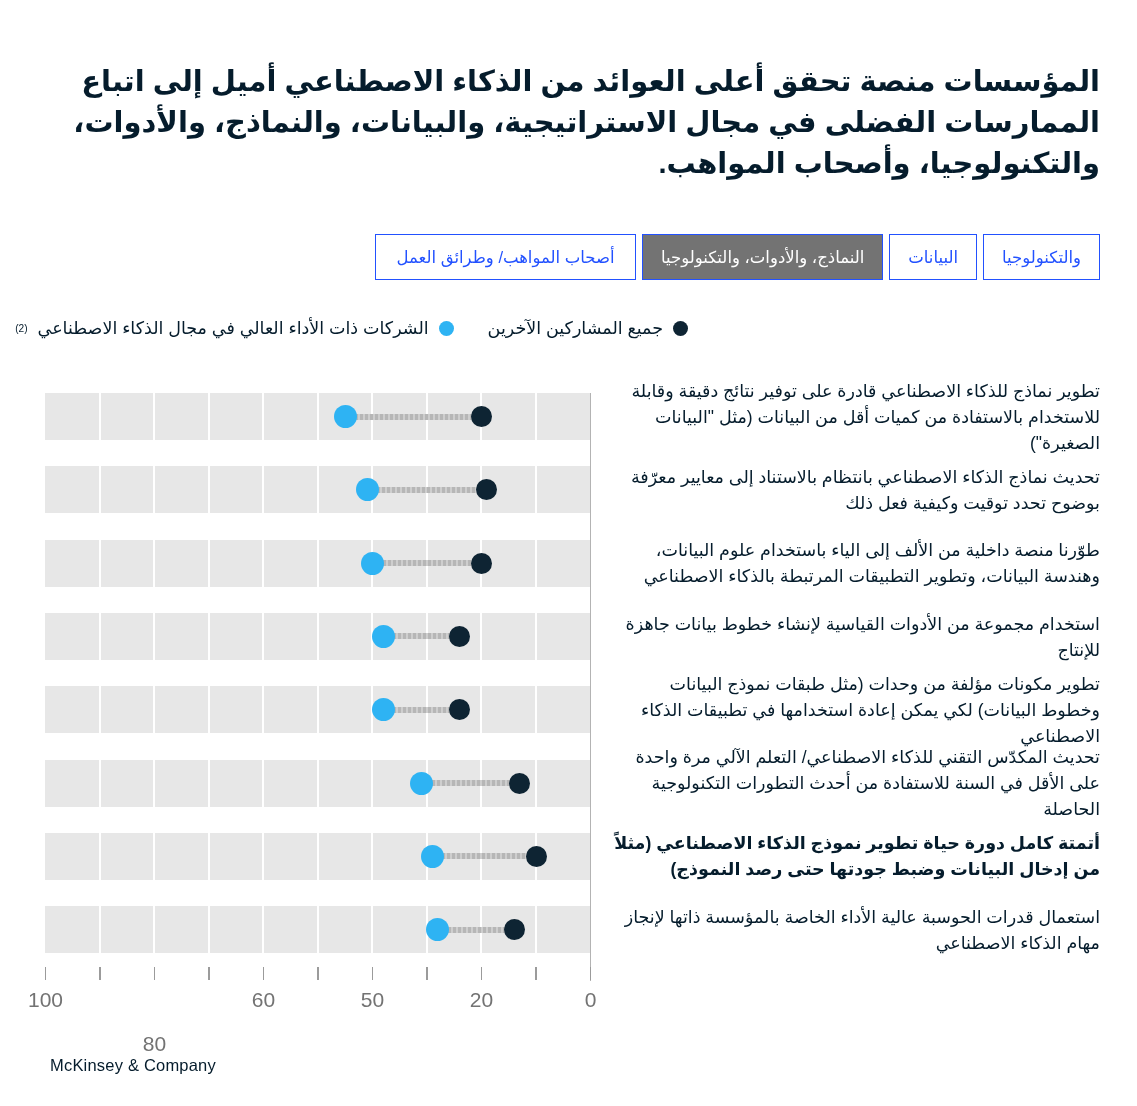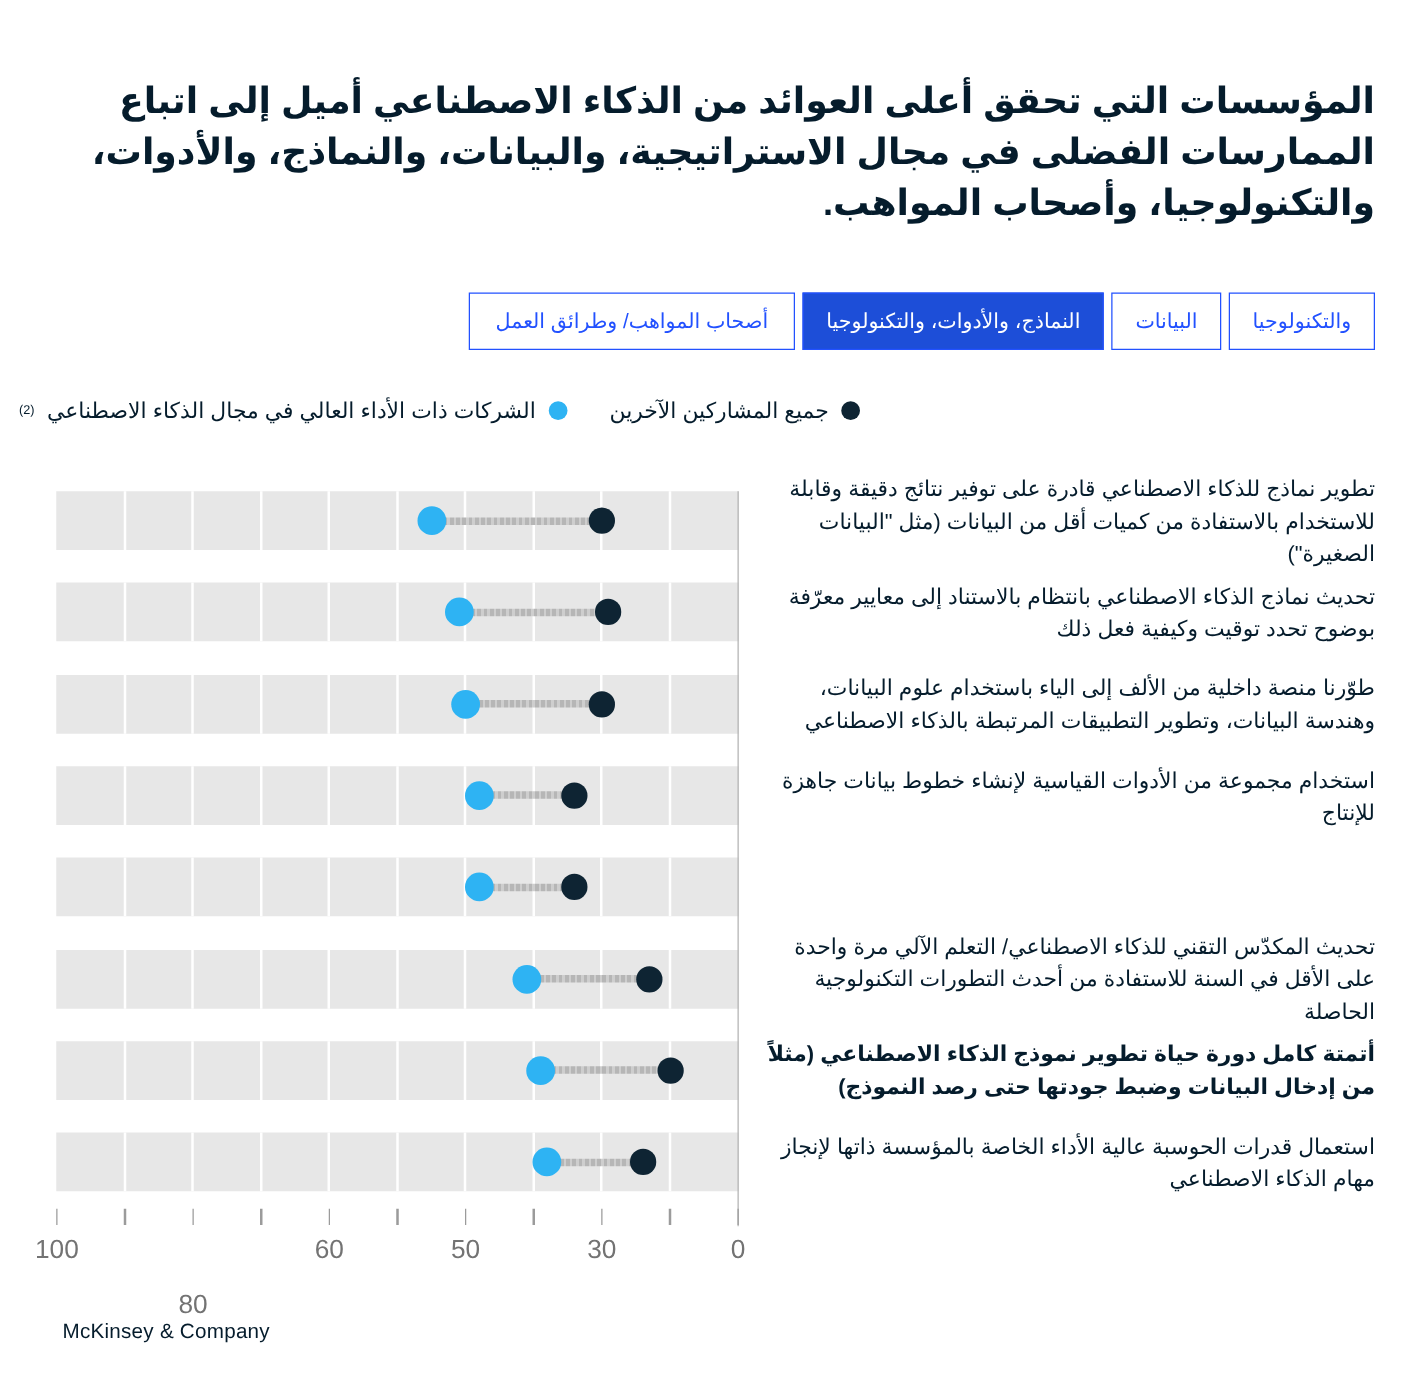"المؤسسات التي تحقق أعلى العوائد" h1.title { text: التي -> منصة }
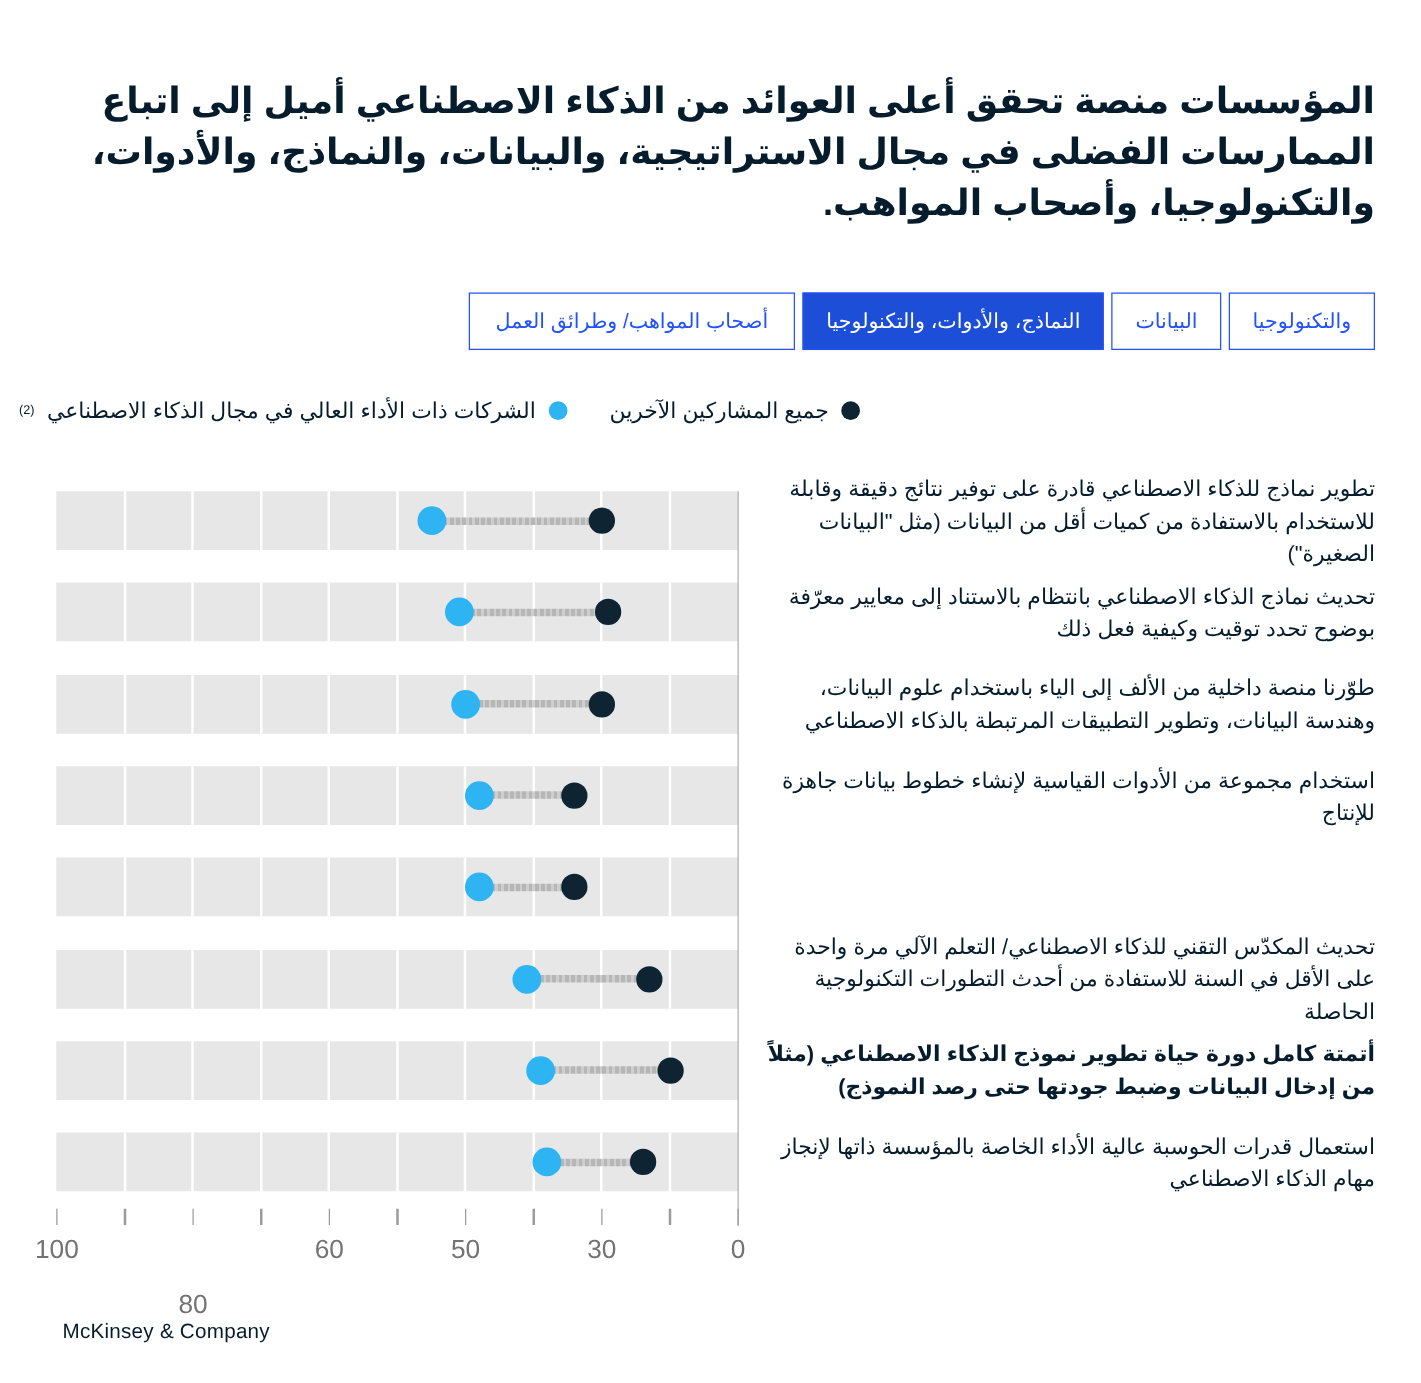"النماذج، والأدوات، والتكنولوجيا" .tab.active { background: #1d4ed8 -> #737373 }
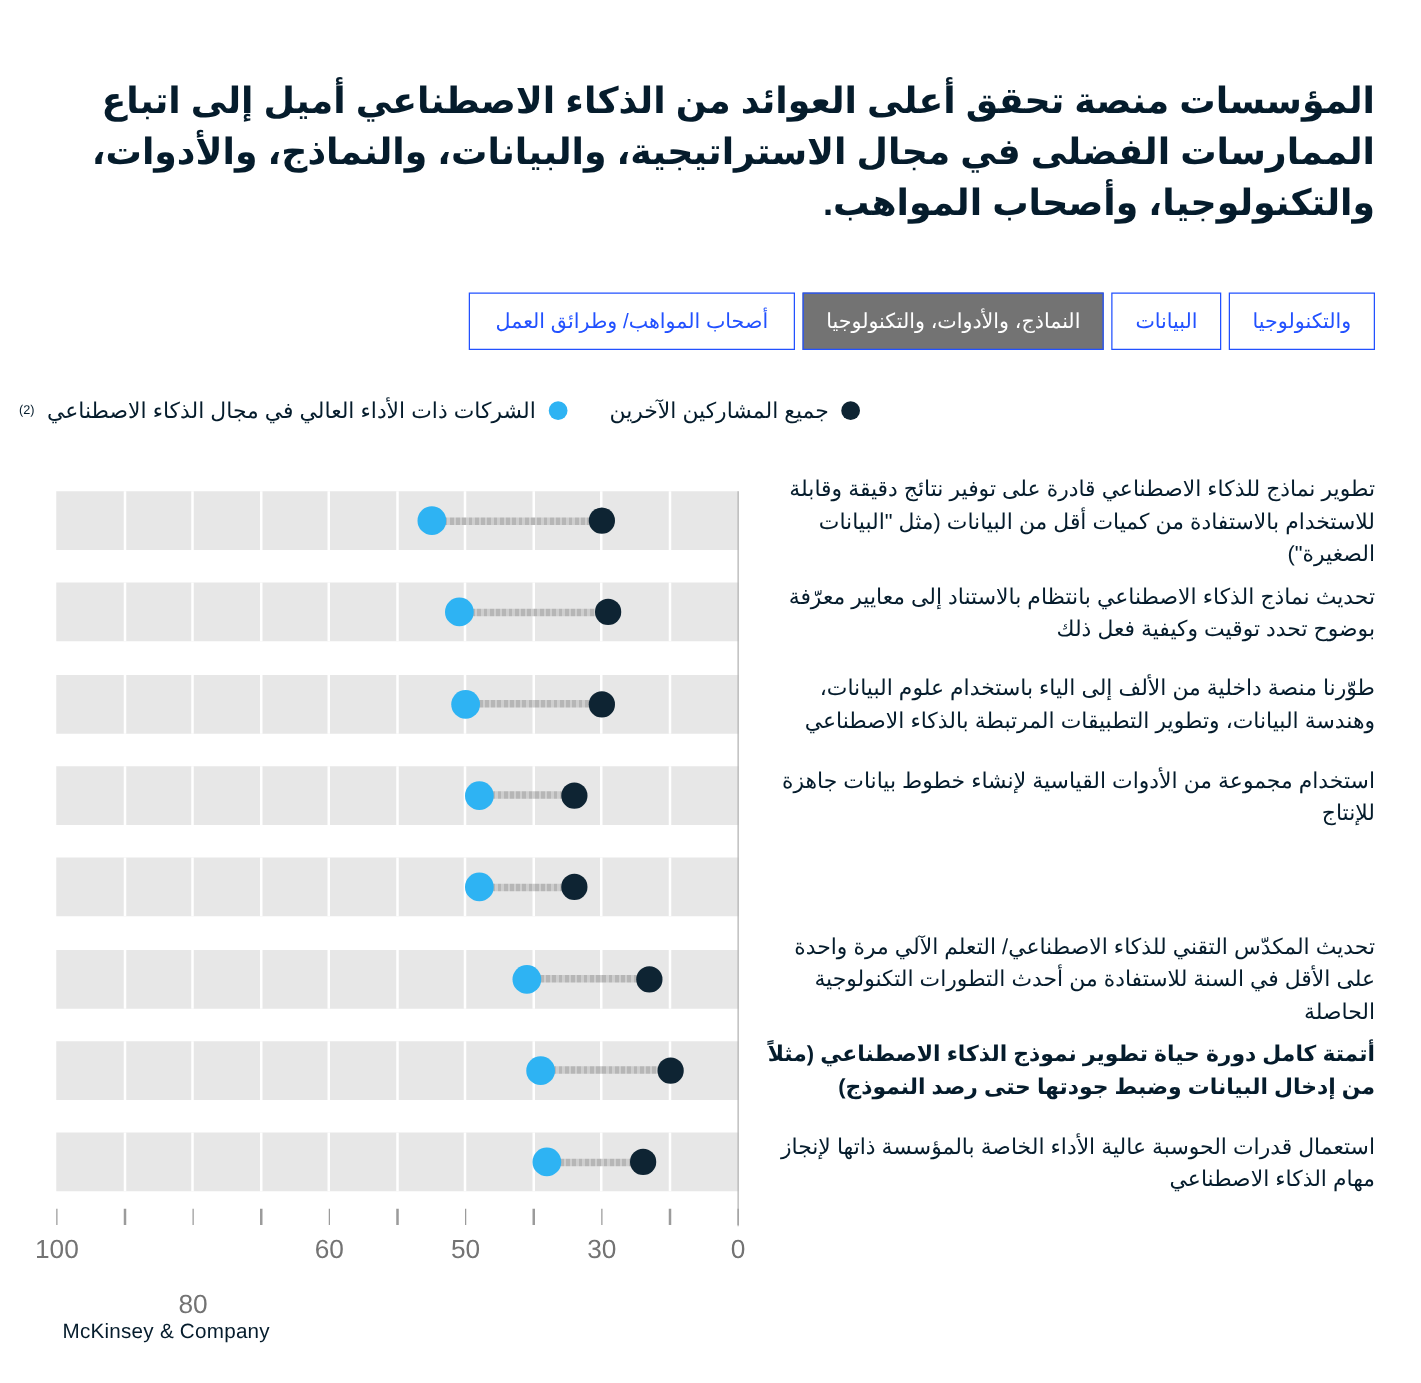"تطوير مكونات مؤلفة من وحدات" div.row-label { html: none -> <div> <span>تطوير مكونات مؤلفة من وحدات (مثل طبقات نموذج البيانات وخطوط البيانات) لكي يمكن إعادة استخدامها في تطبيقات الذكاء الاصطناعي</span> </div> }
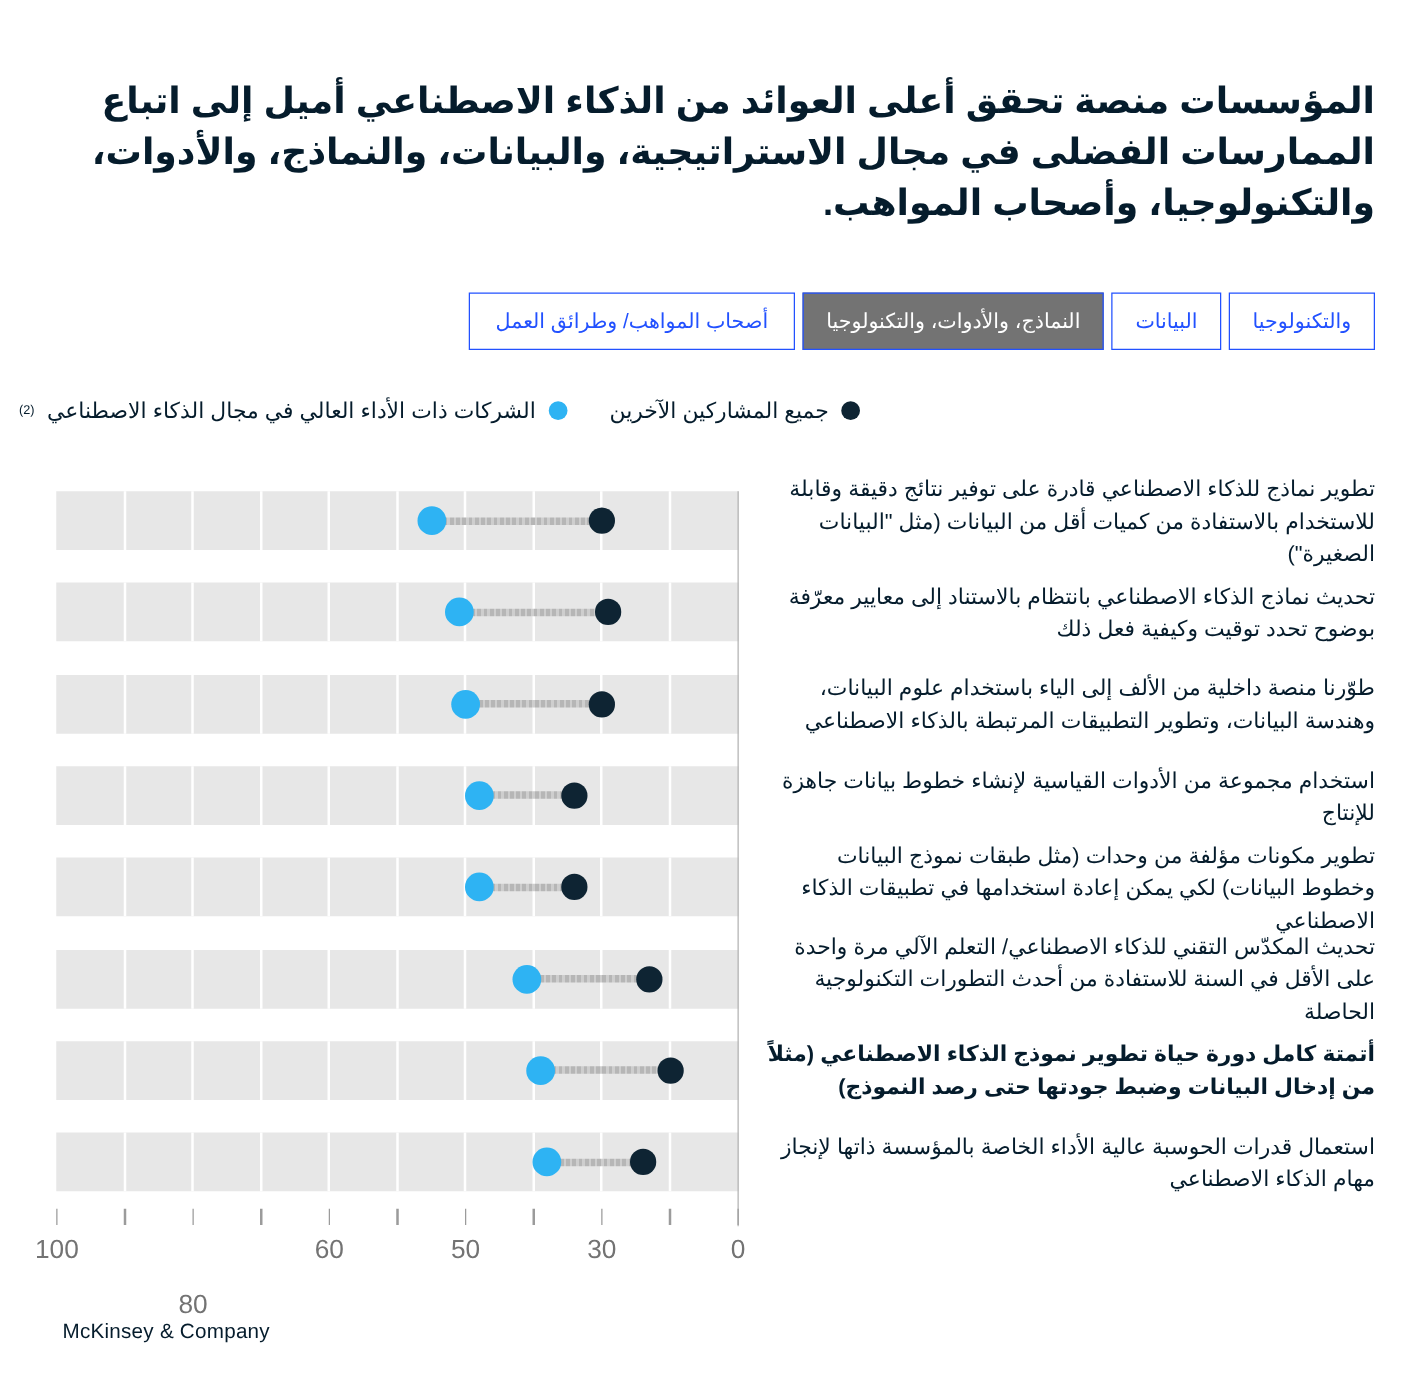"30" div.tick-label { text: 30 -> 20 }
